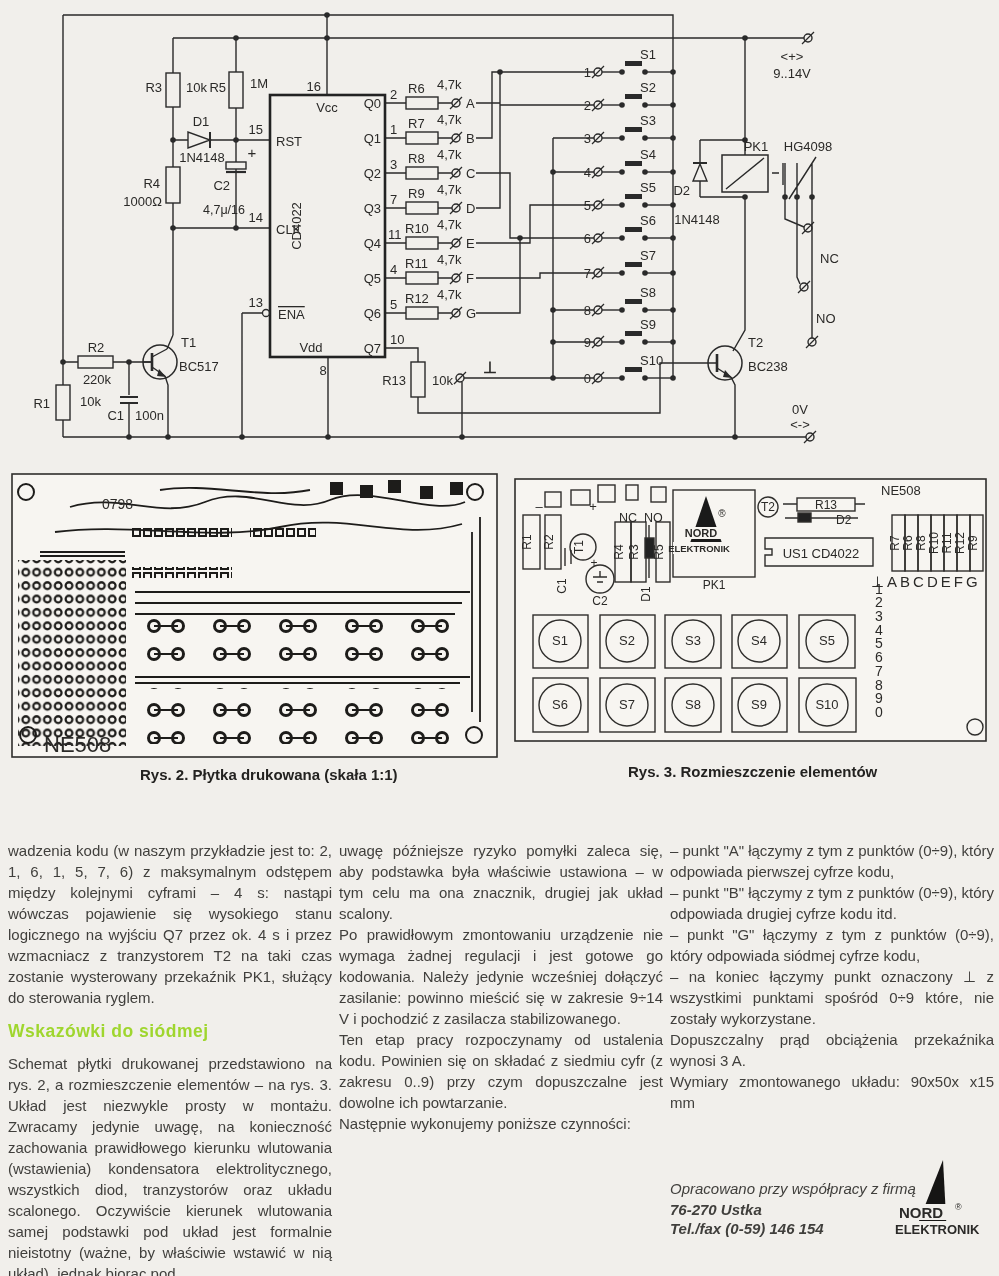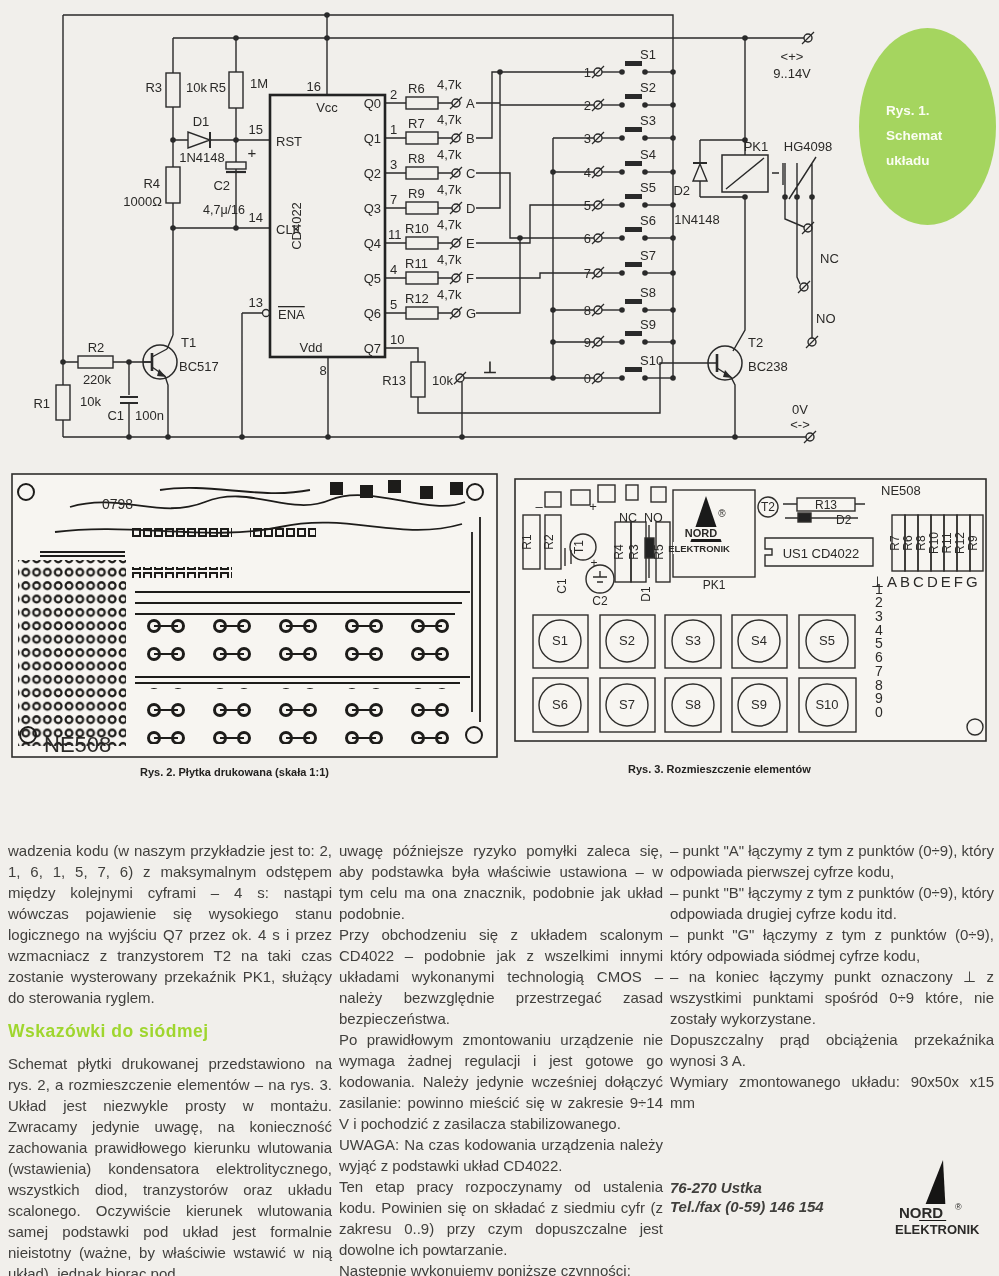"Rys. 1." div.badge { html: <div> <div>Rys. 1.</div> <div>Schemat</div> <div>układu</div> </div> -> none }
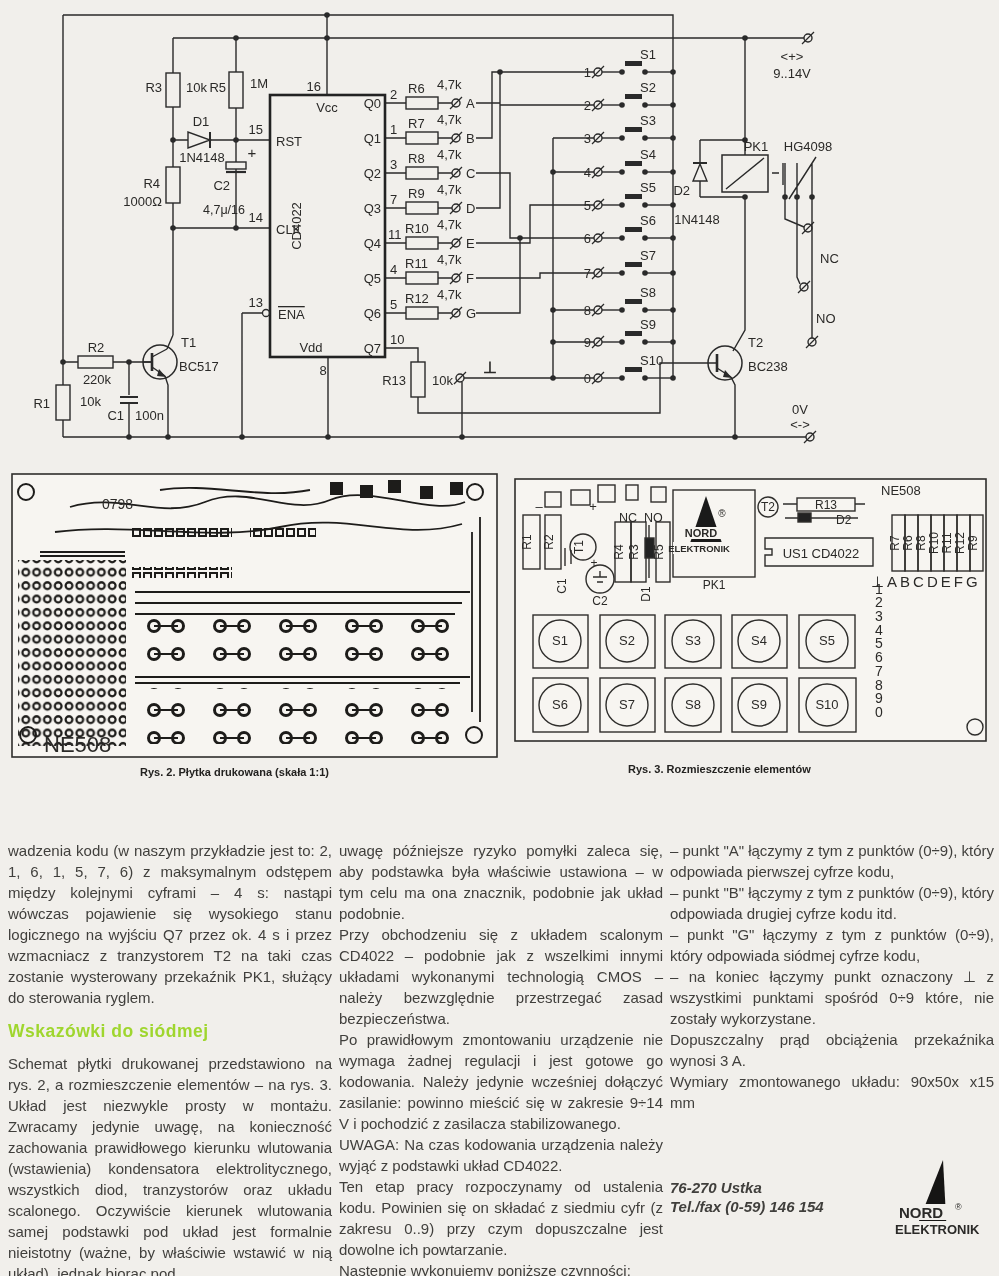"Rys. 2. Płytka drukowana (skała" .cap { font-size: 11px -> 15px }
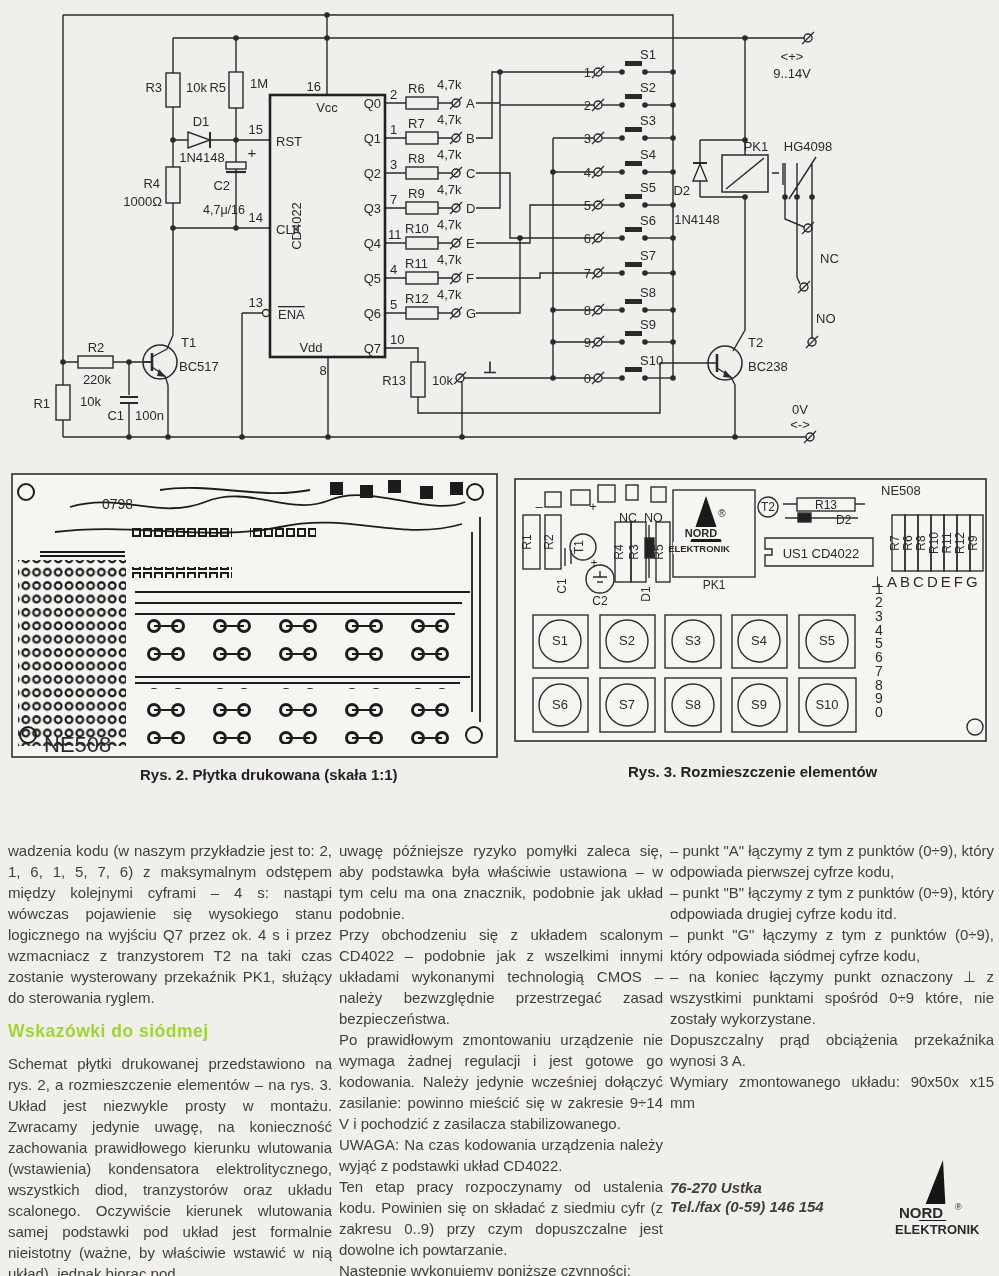"uwagę późniejsze ryzyko pomyłki zaleca" p { text: podobnie jak układ podobnie -> drugiej jak układ scalony }
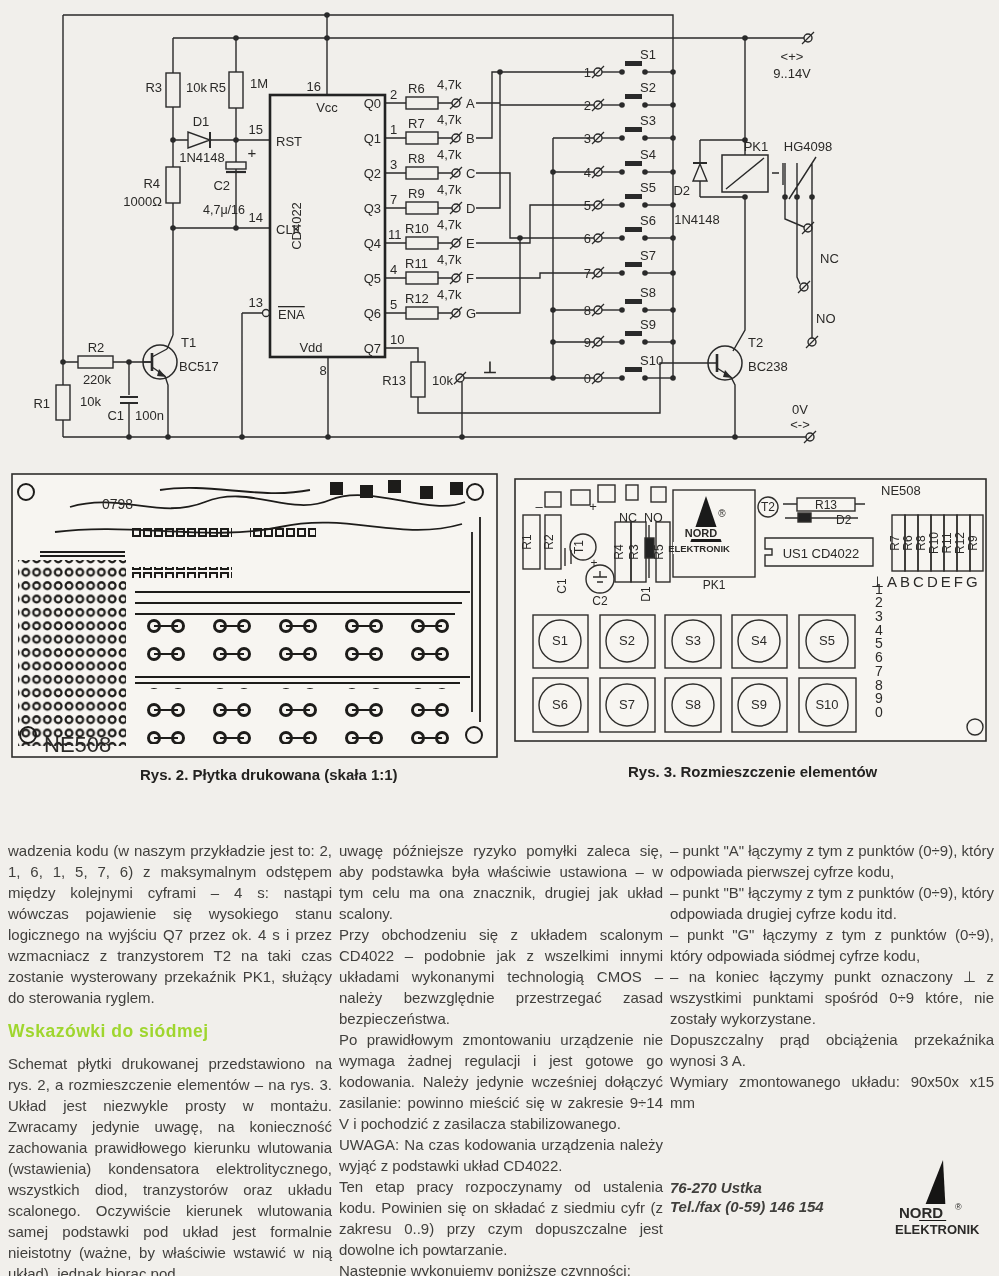"Przy obchodzeniu się z układem" p { html: <p>Przy obchodzeniu się z układem scalonym CD4022 – podobnie jak z wszelkimi innymi układami wykonanymi technologią CMOS – należy bezwzględnie przestrzegać zasad bezpieczeństwa.</p> -> none }
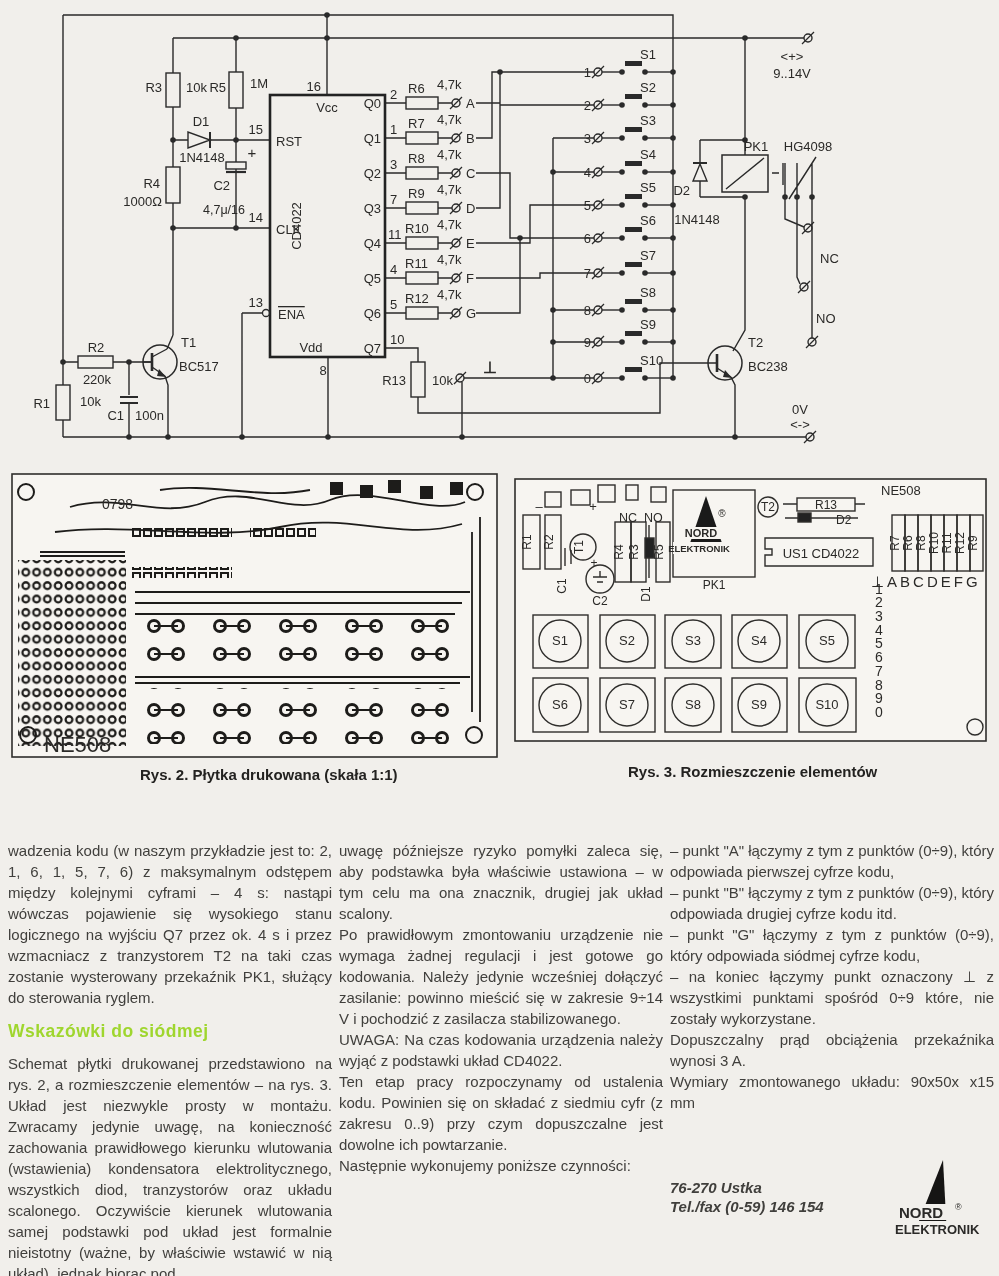"UWAGA: Na czas kodowania urządzenia" p { html: <p>UWAGA: Na czas kodowania urządzenia należy wyjąć z podstawki układ CD4022.</p> -> none }
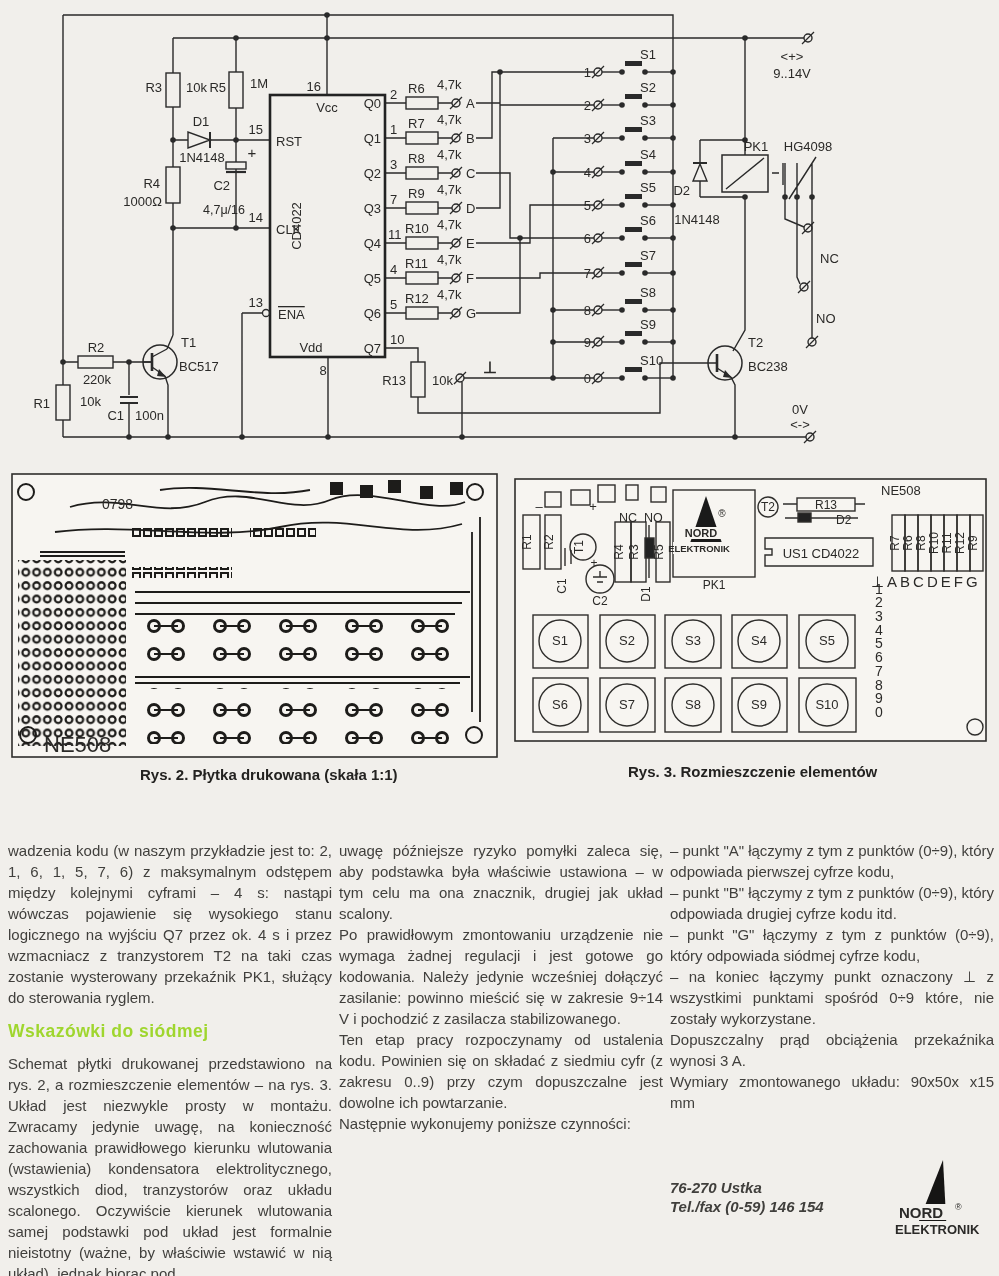"Opracowano przy współpracy z firmą" p.intro { html: none -> <p>Opracowano przy współpracy z firmą</p> }
